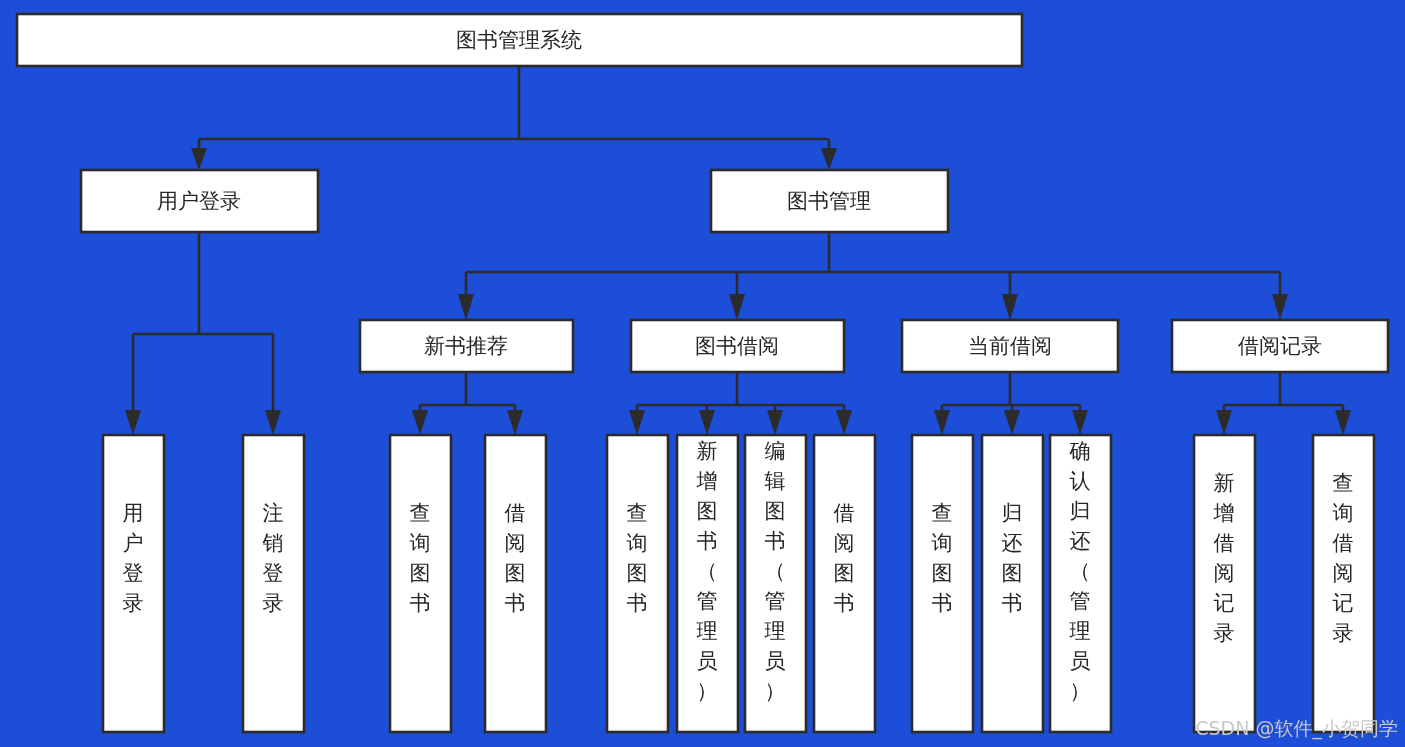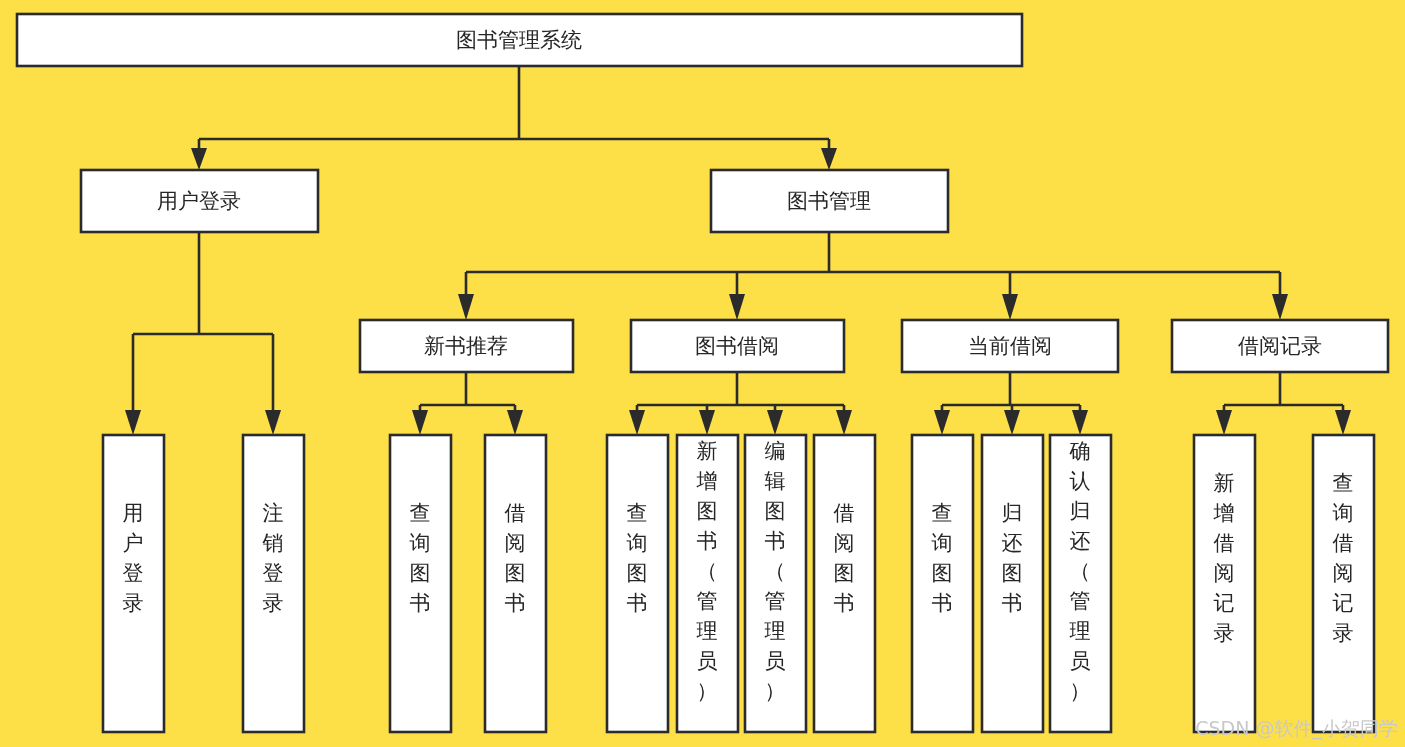"图书管理系统" #diagram-root { background: #fde047 -> #1d4ed8 }
